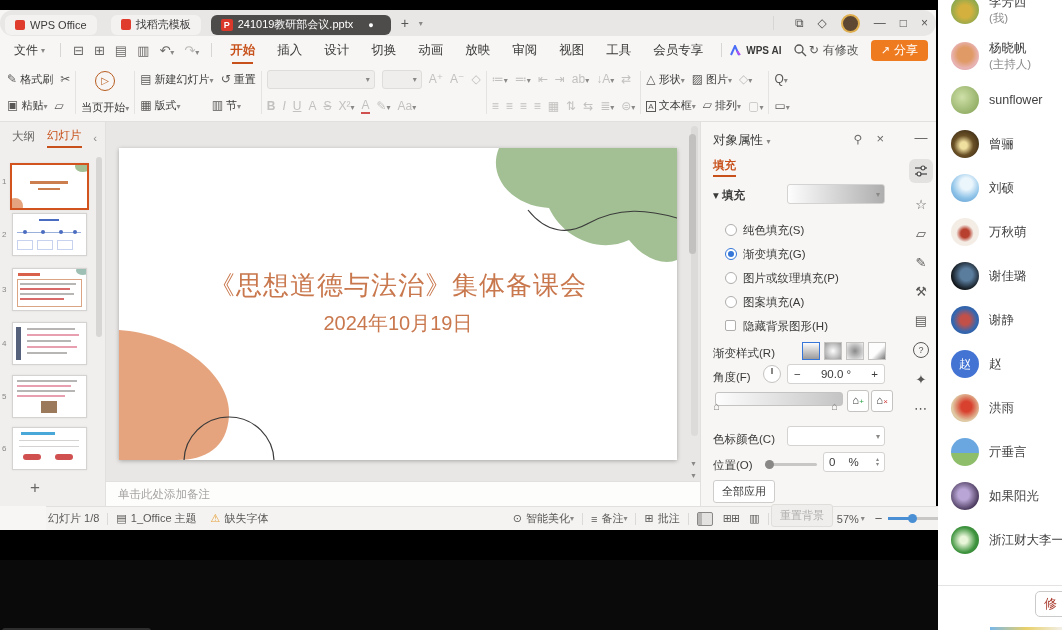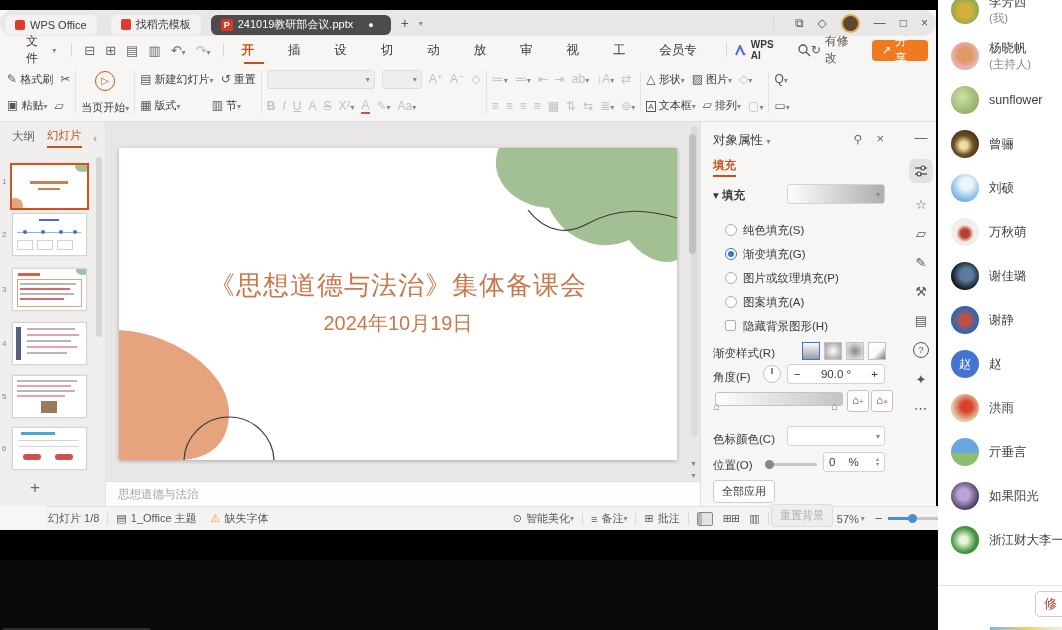"文件" .menubar { padding-left: 26px -> 14px }
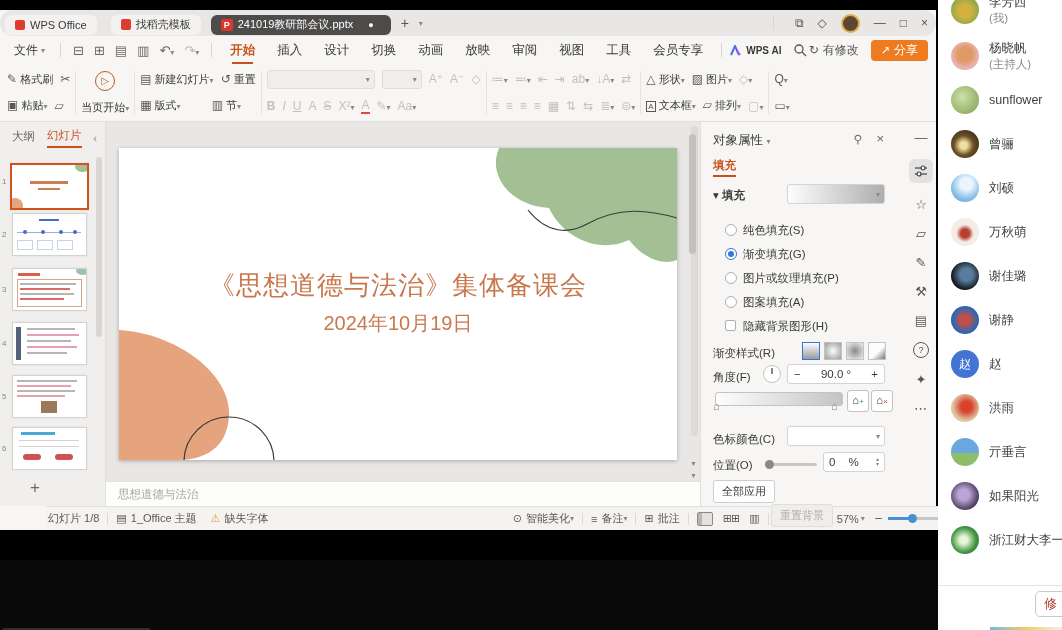"思想道德与法治" span.notesph { text: 思想道德与法治 -> 单击此处添加备注 }
